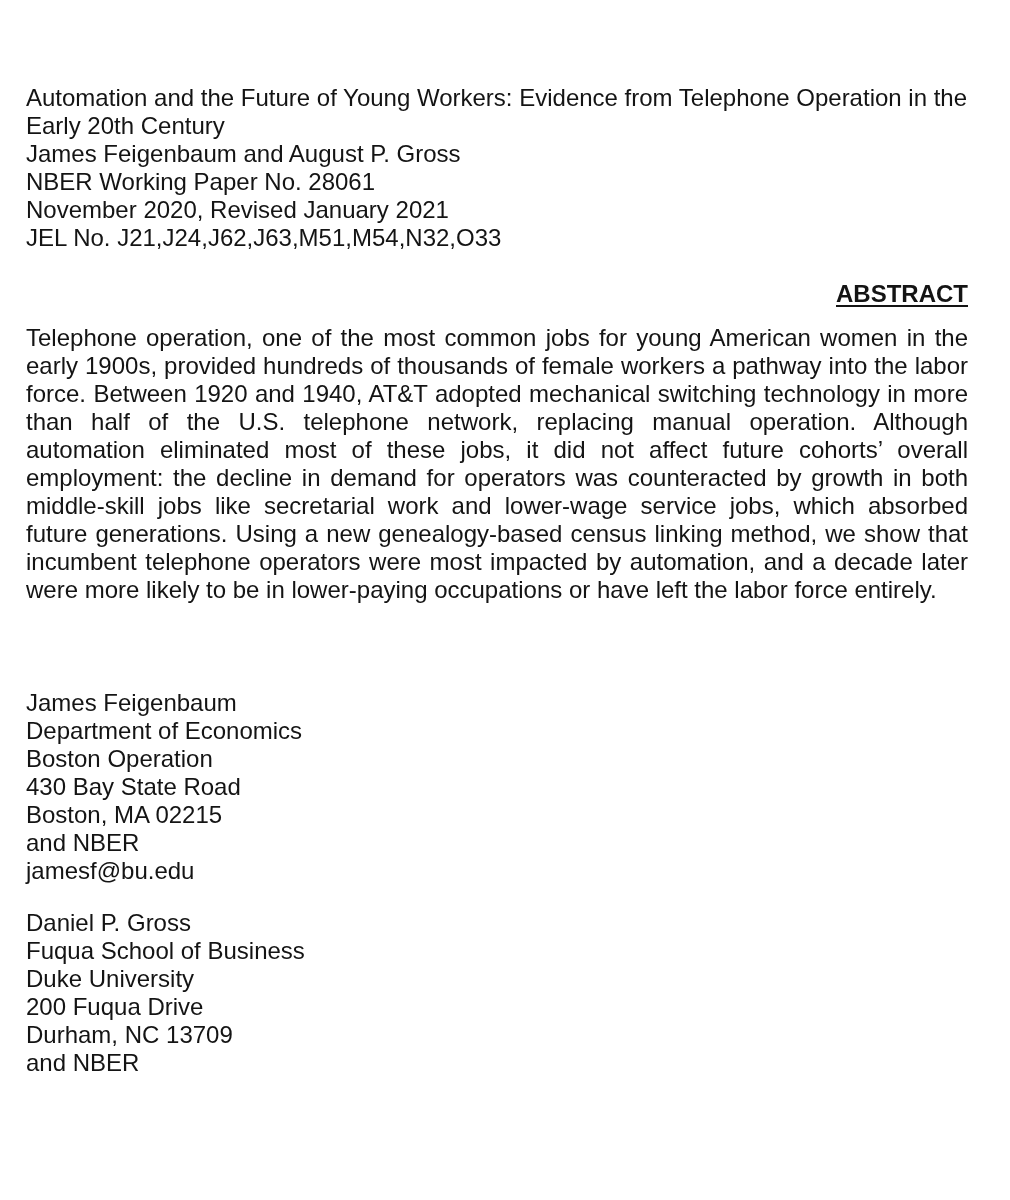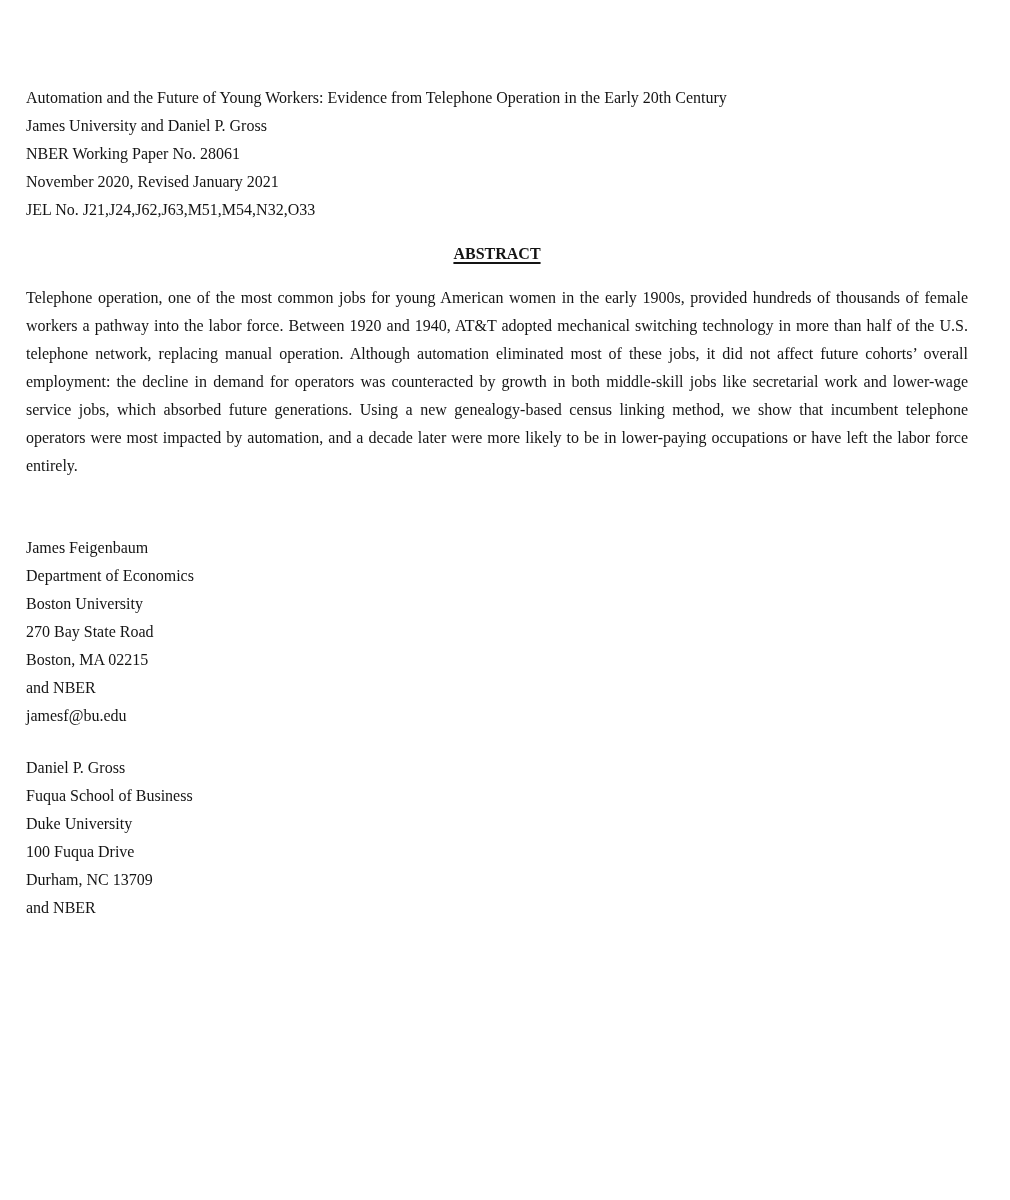"Automation and the Future of" .page { font-family: Liberation Serif, serif -> Liberation Sans, sans-serif; font-size: 16px -> 24px }
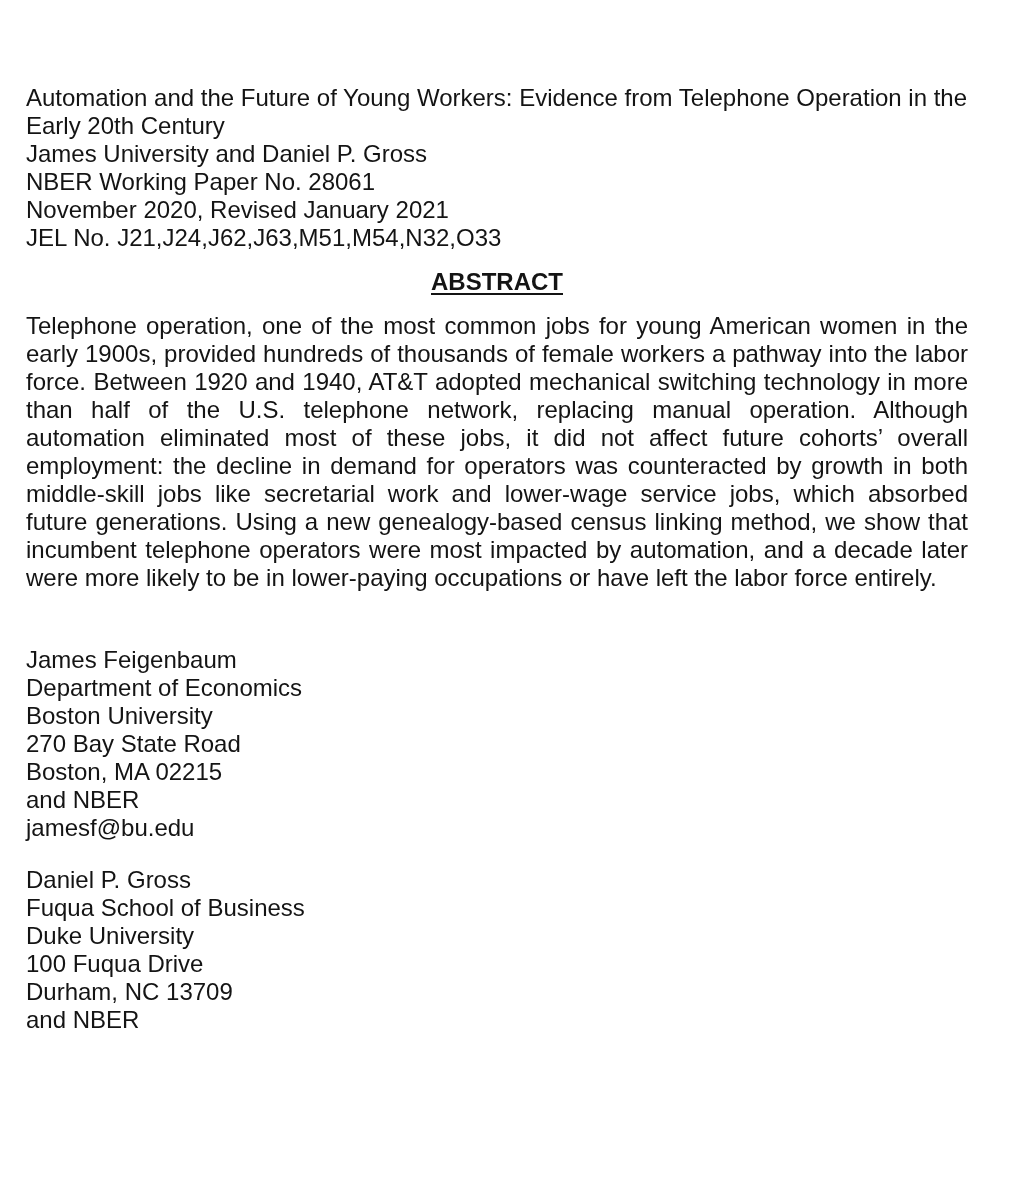"James University and Daniel P." div { text: University and Daniel -> Feigenbaum and August }
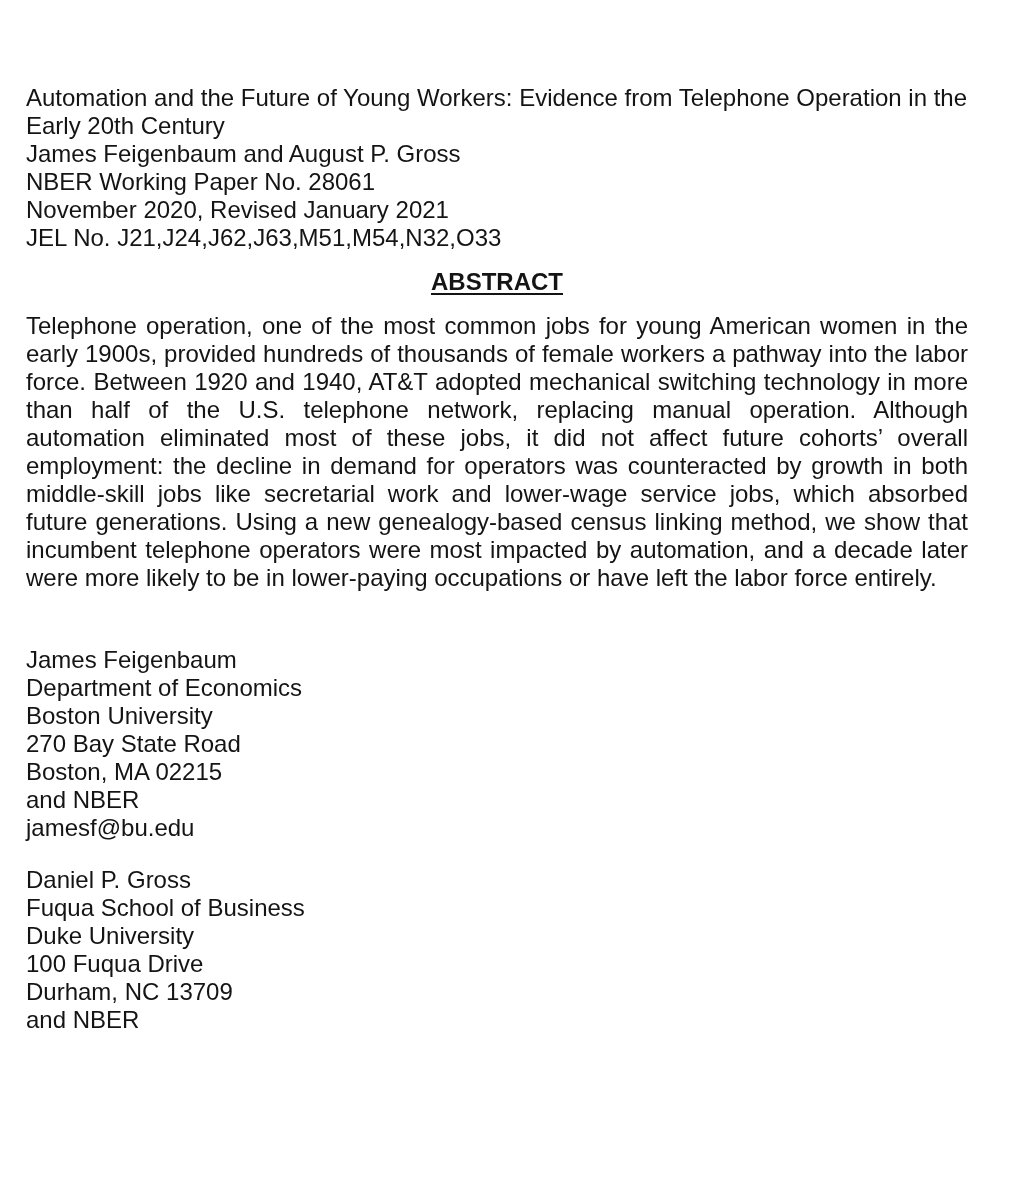"ABSTRACT" .abstract-heading { margin-top: 16px -> 28px; text-align: center -> right }
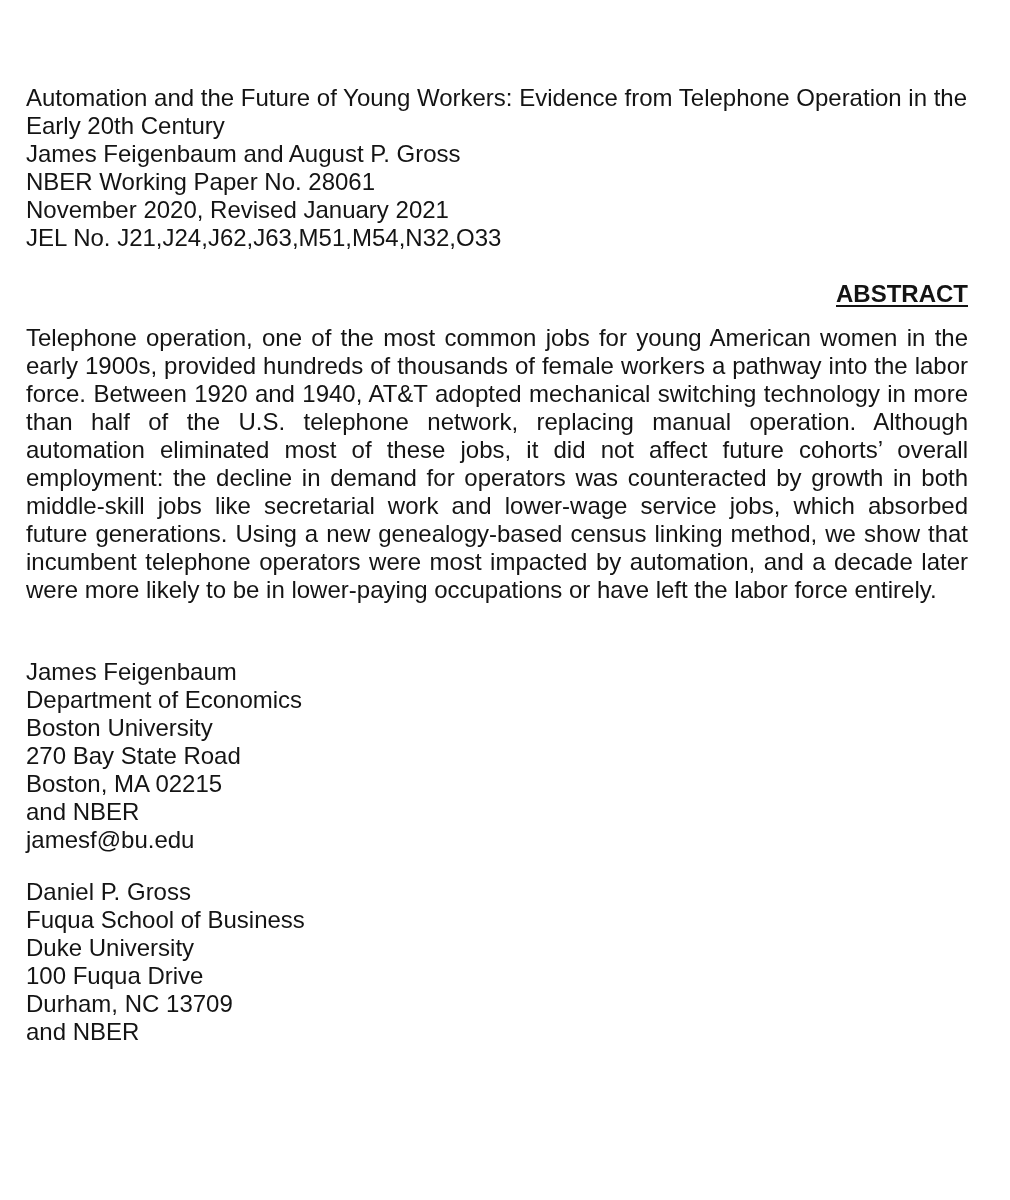"James Feigenbaum" .contact-block.first { margin-top: 54px -> 85px }
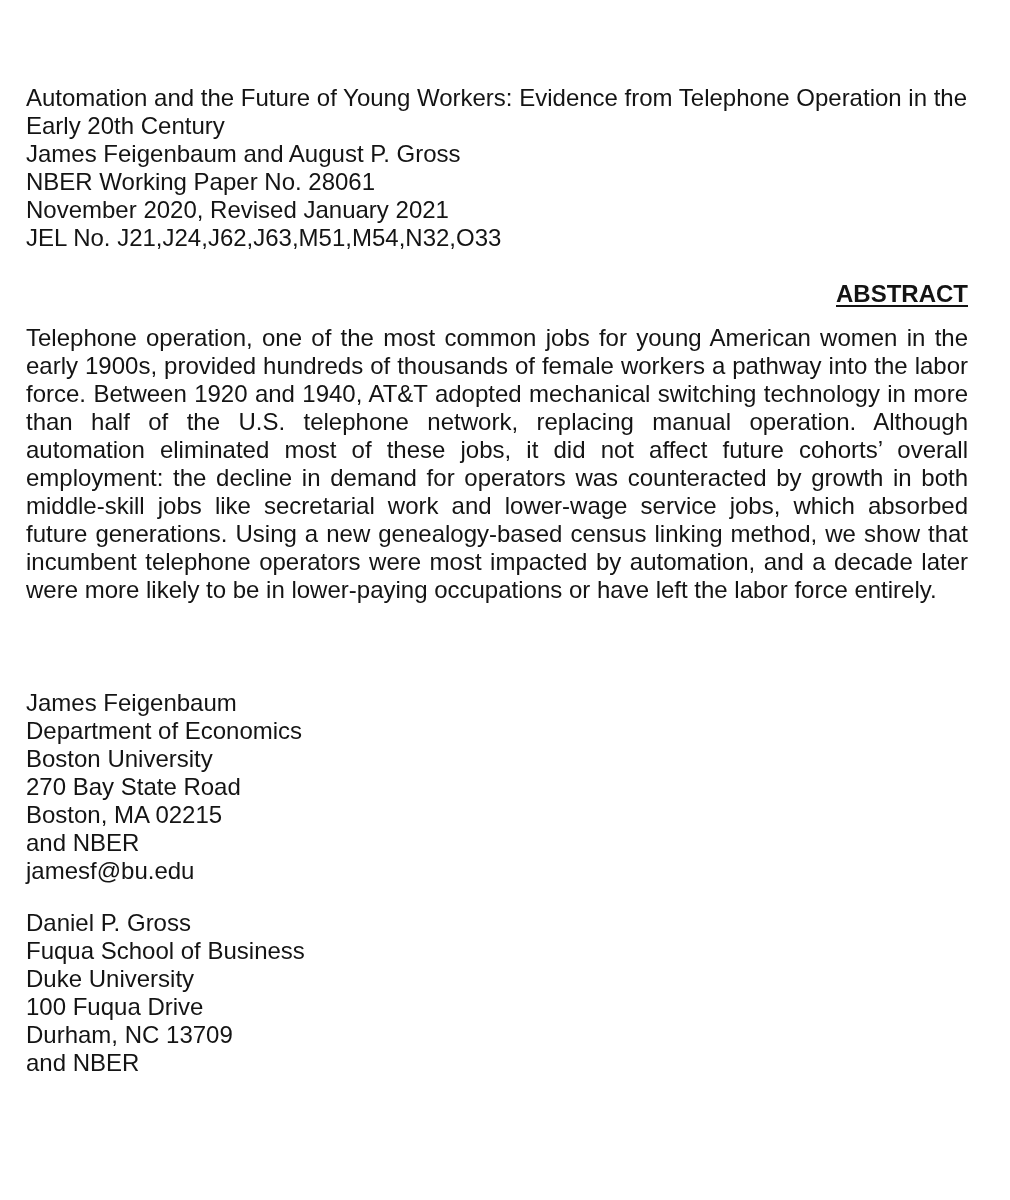"Boston University" div { text: University -> Operation }
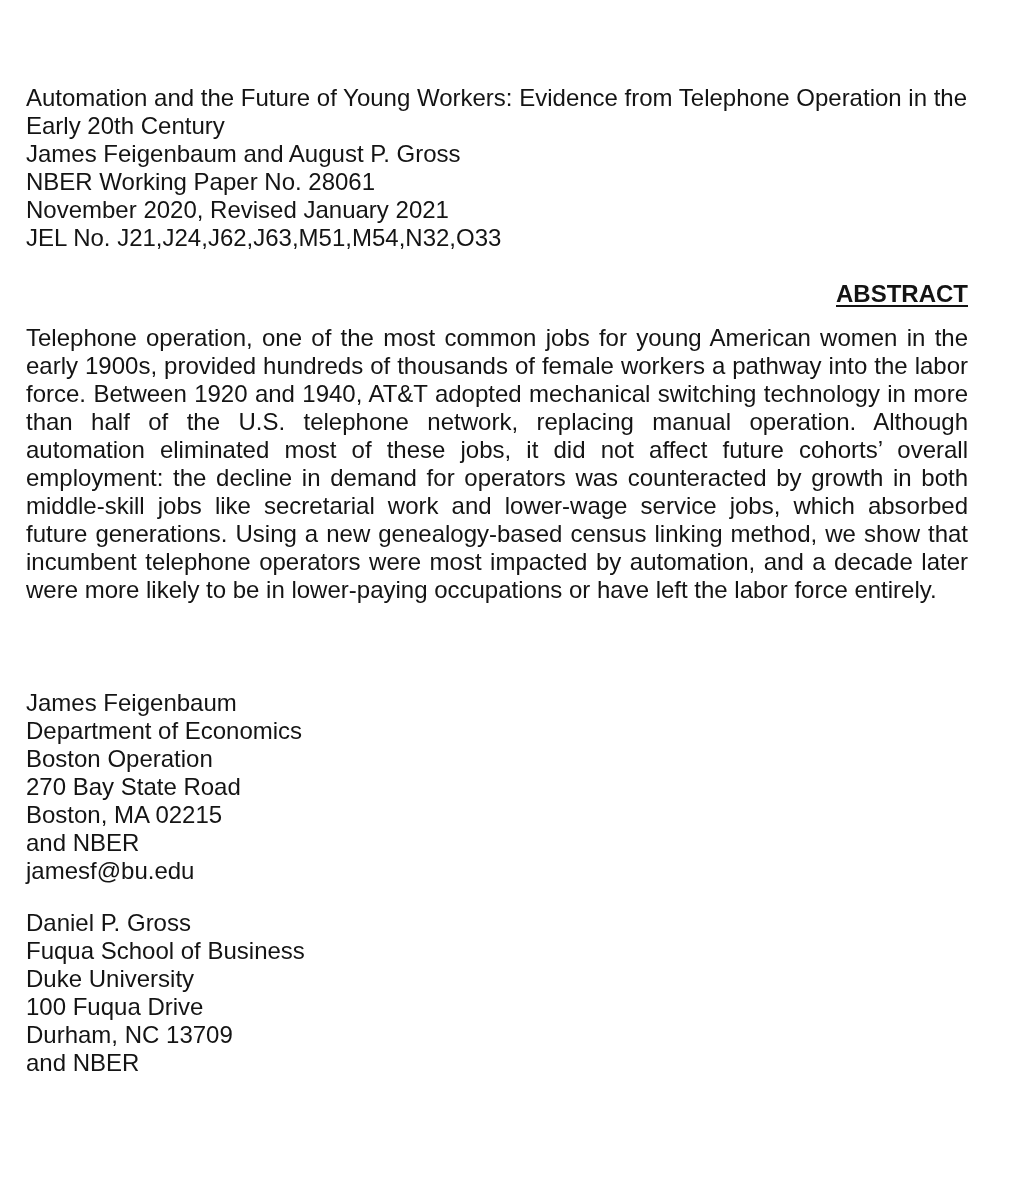"270 Bay State Road" div { text: 270 -> 430 }
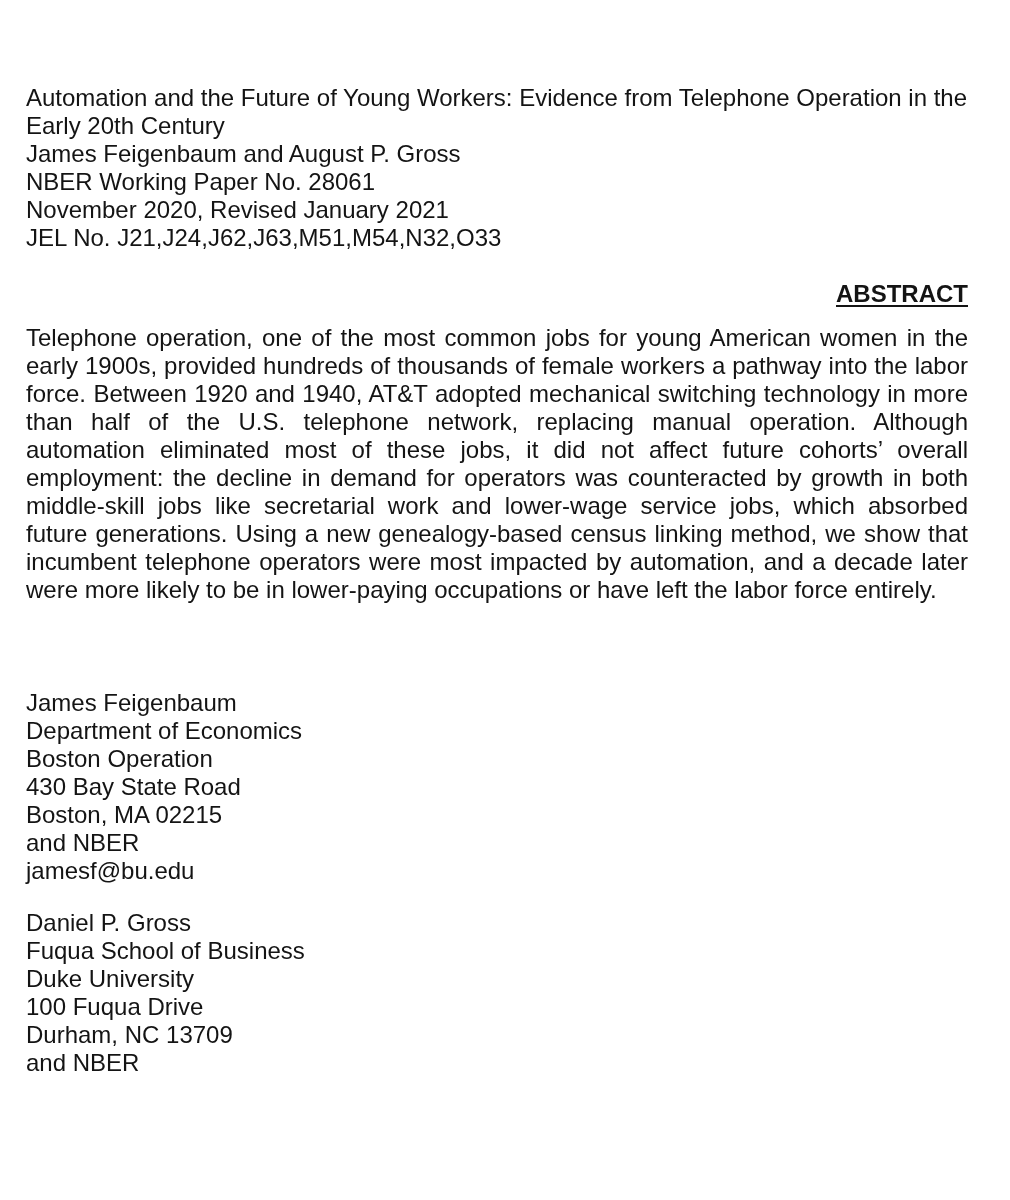"100 Fuqua Drive" div { text: 100 -> 200 }
